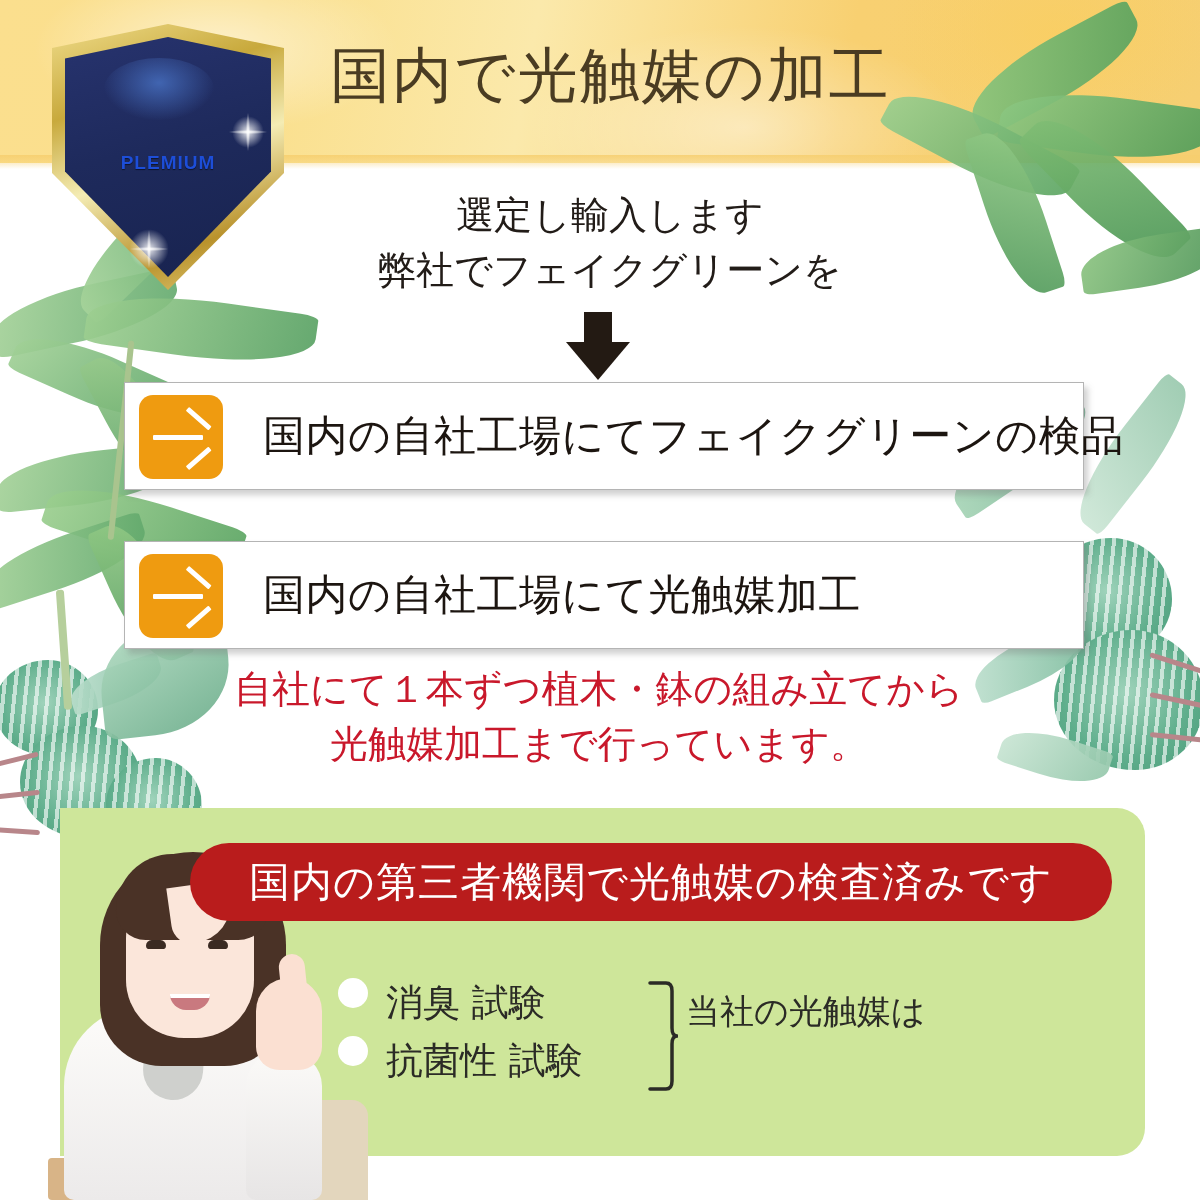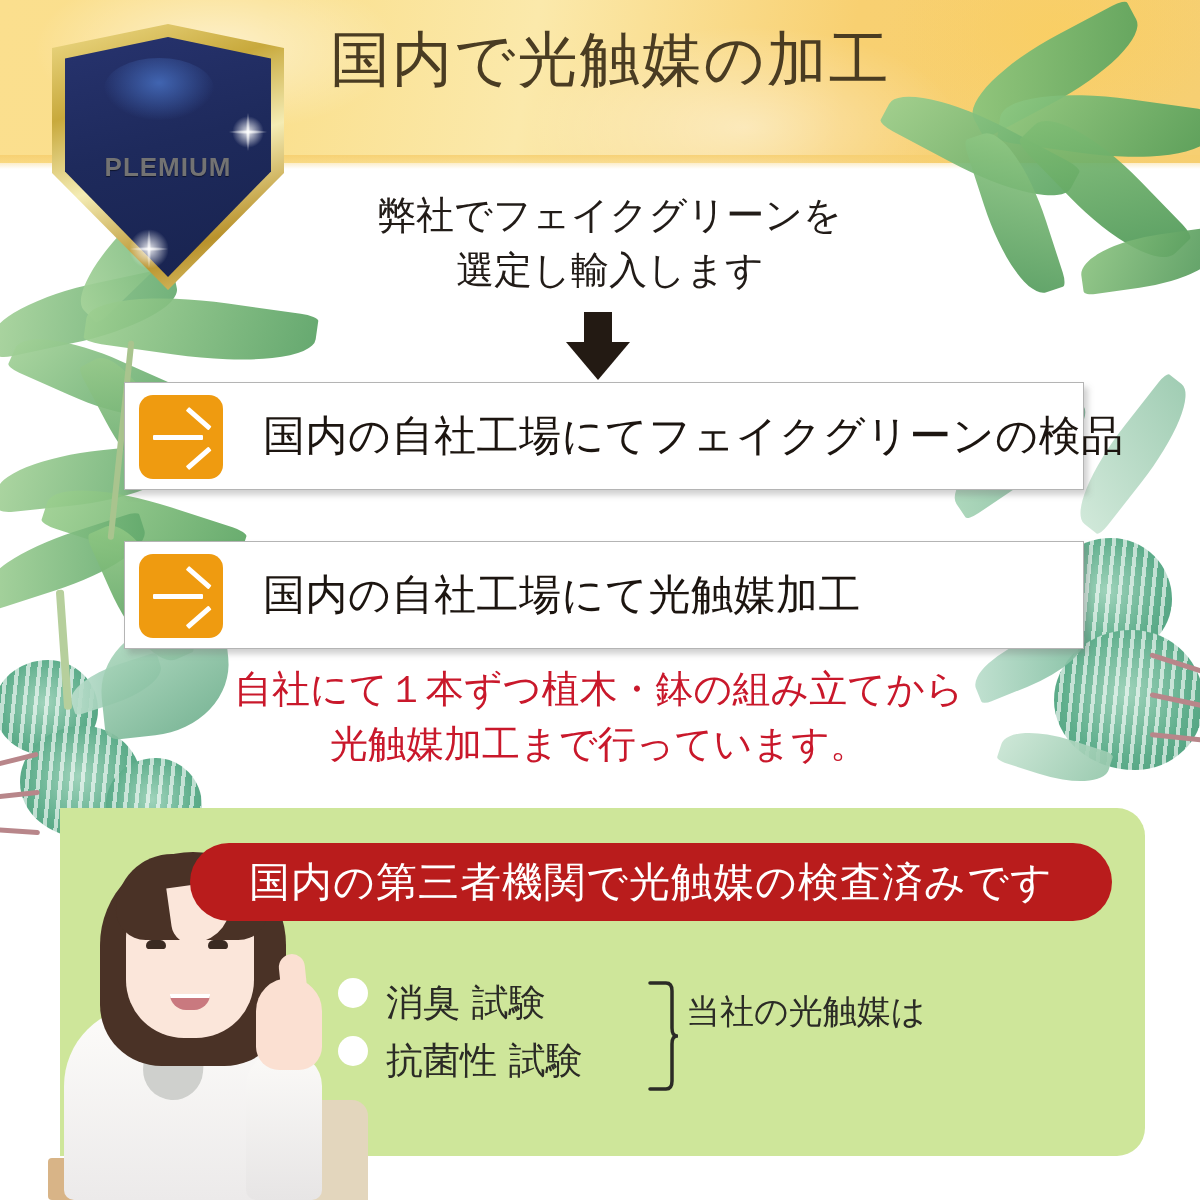"国内で光触媒の加工" .header-title { top: 26px -> 42px }
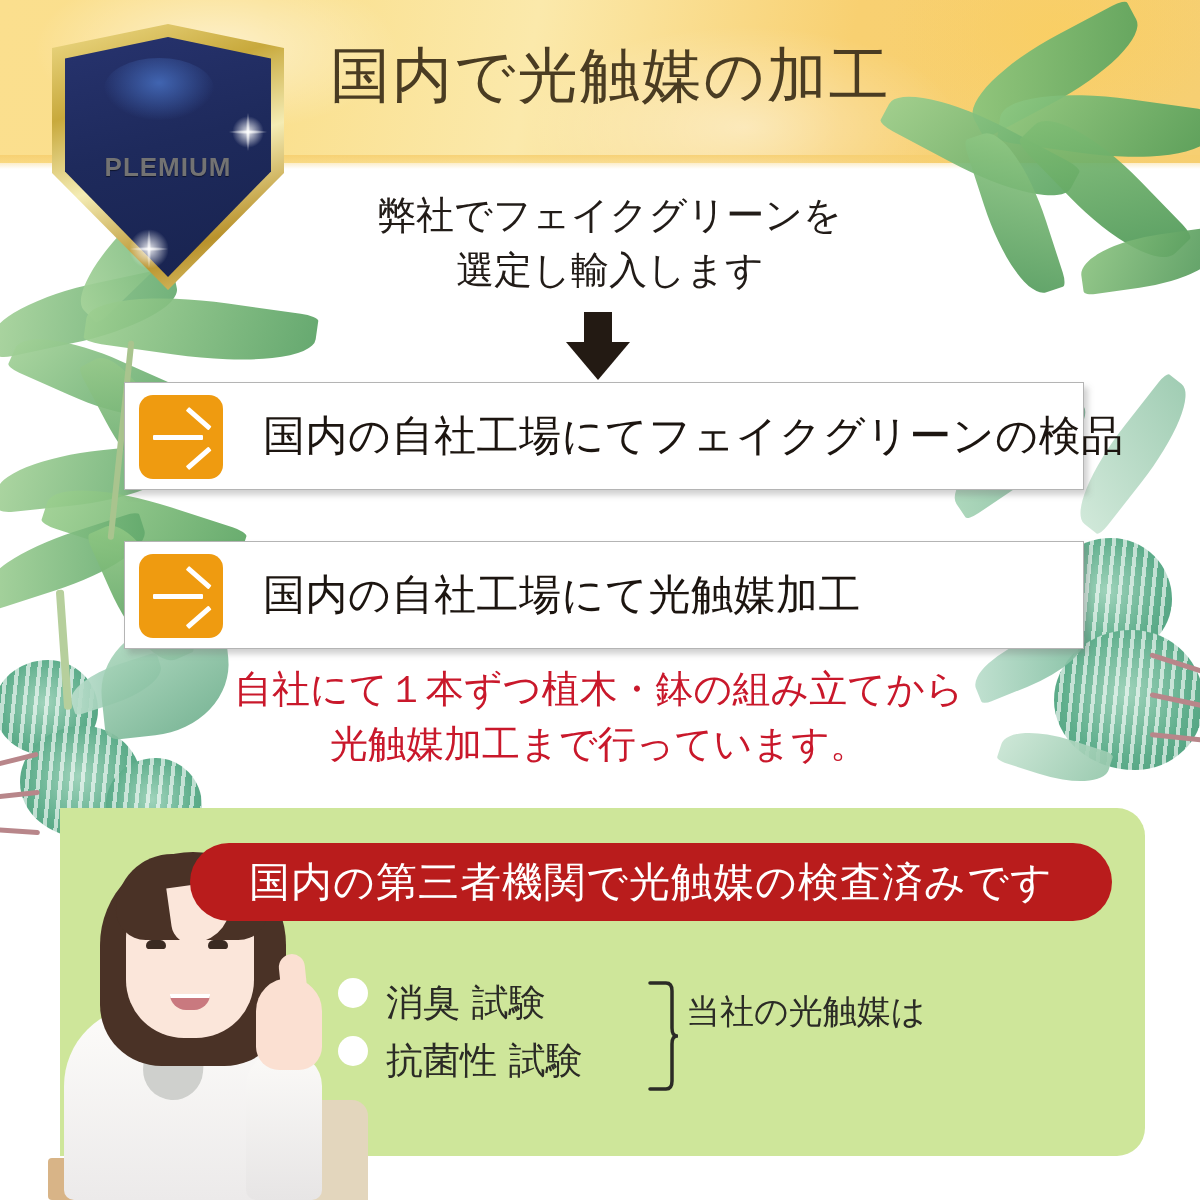"PLEMIUM" .badge-sub { color: #737373 -> #1d4ed8; font-size: 26px -> 19px }
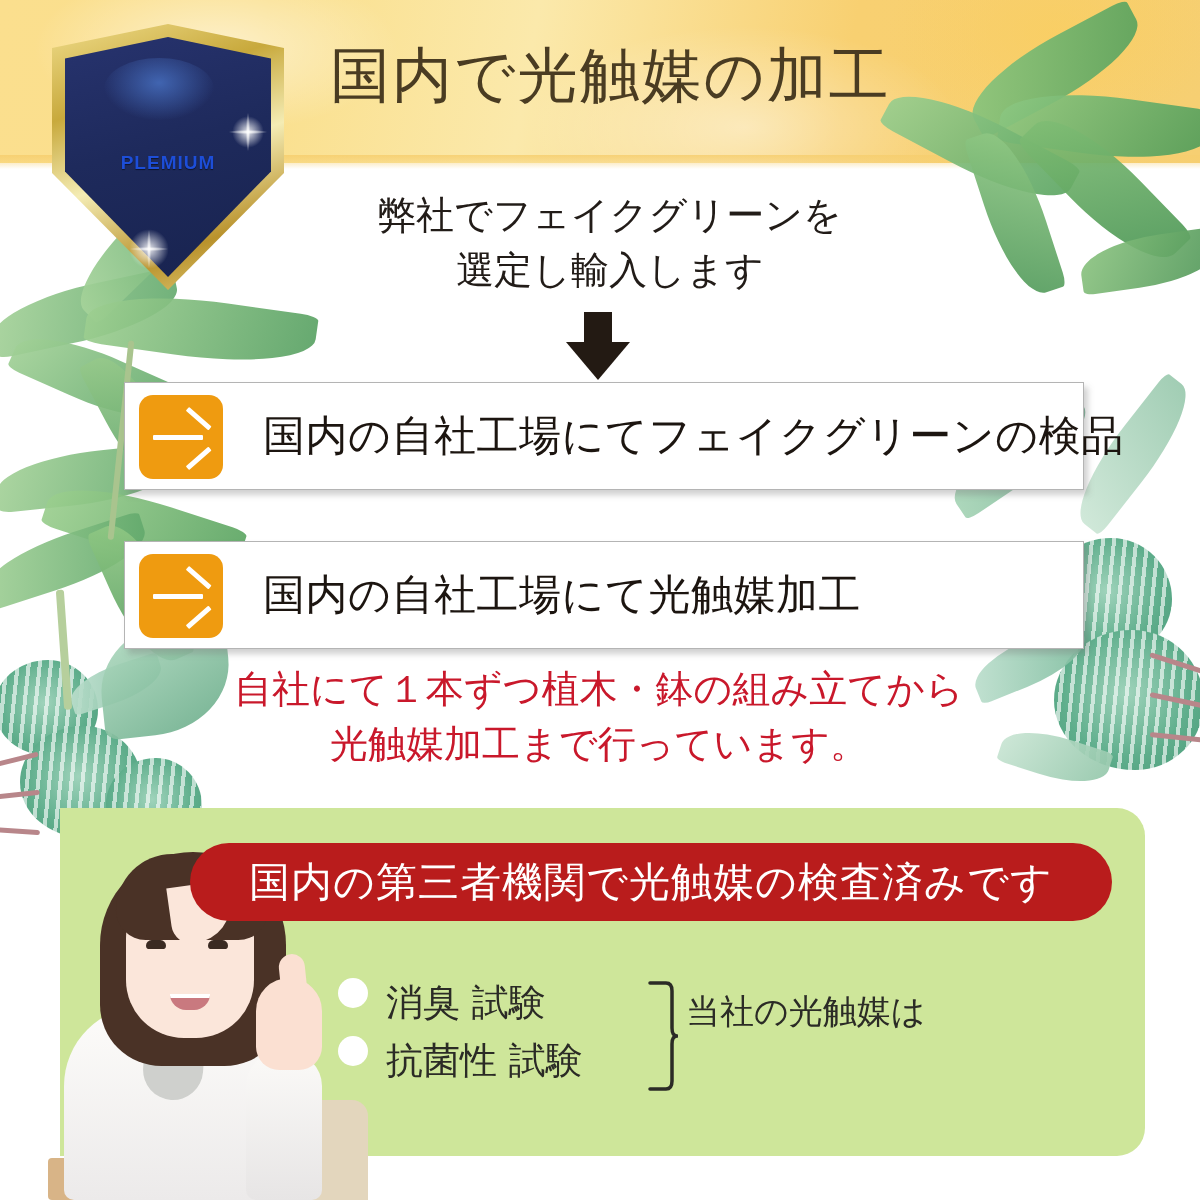"弊社でフェイクグリーンを" div { order: before "選定し輸入します" -> after "選定し輸入します" }
